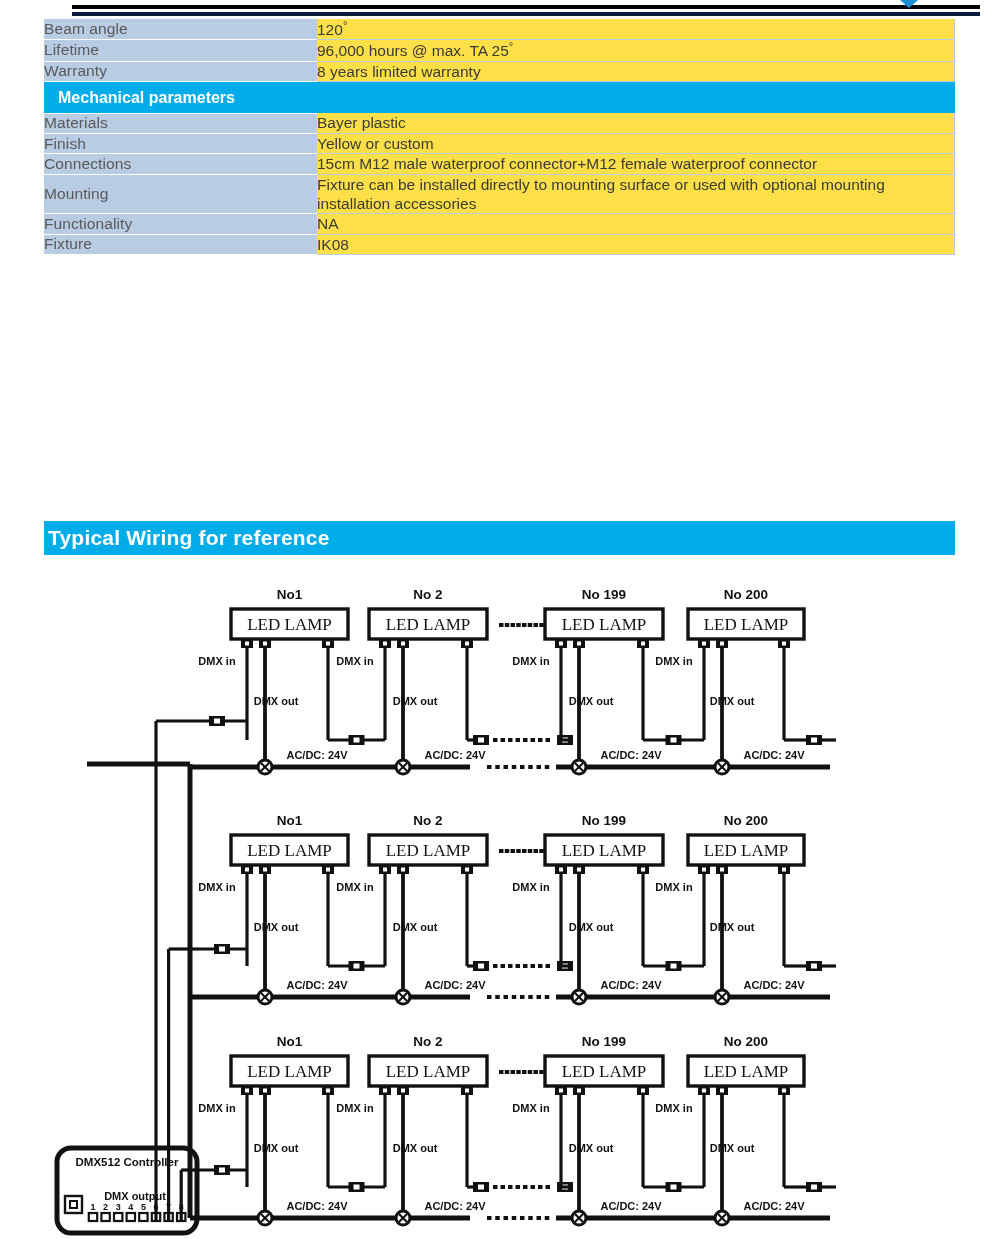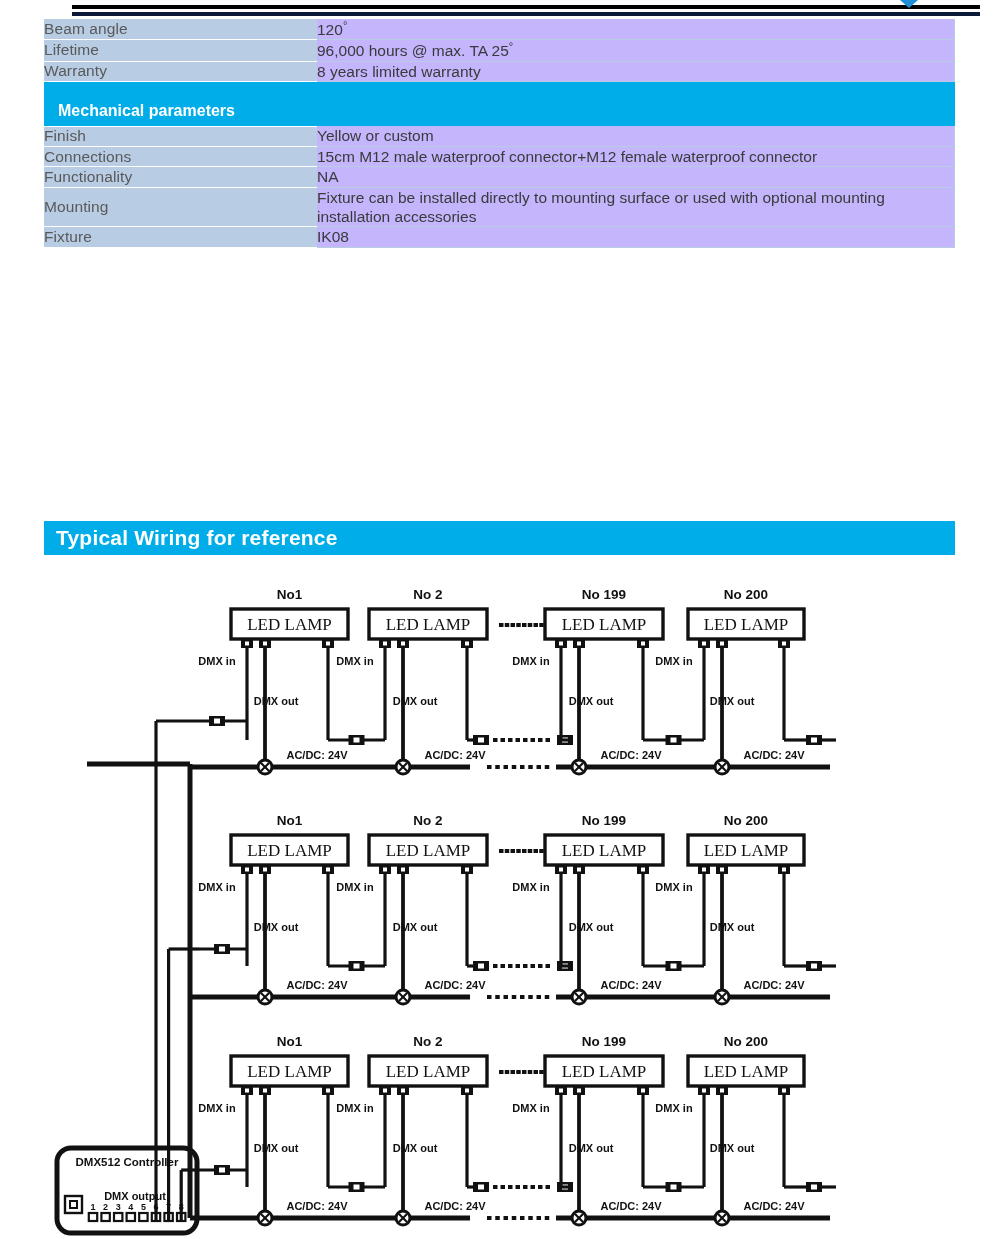"120°" .cell-value { background: #c4b5fd -> #fde047 }
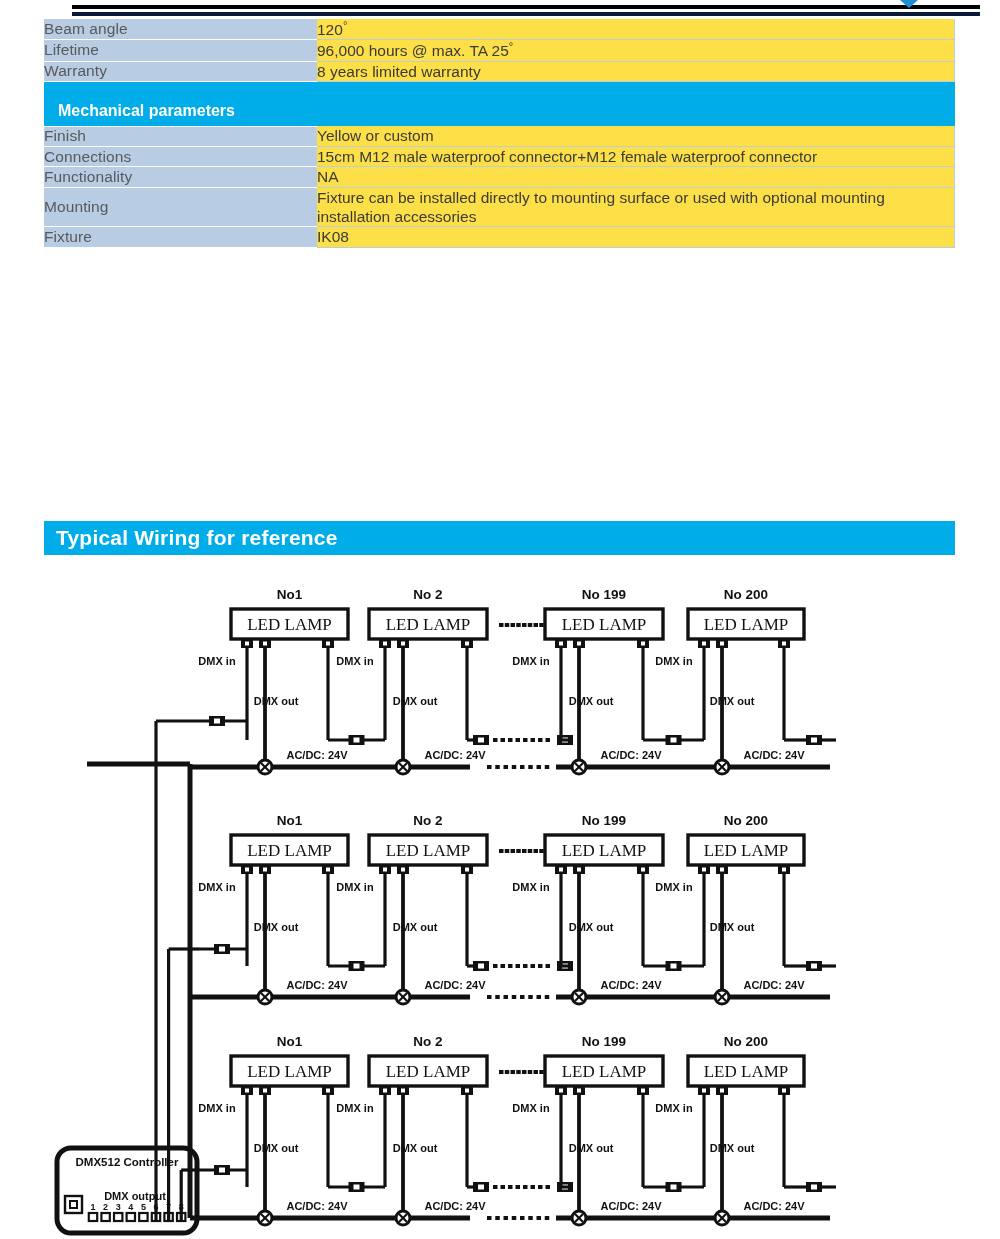"Mechanical parameters" .section-row td { padding: 20px 0 6px 14px -> 7px 0 6px 14px }
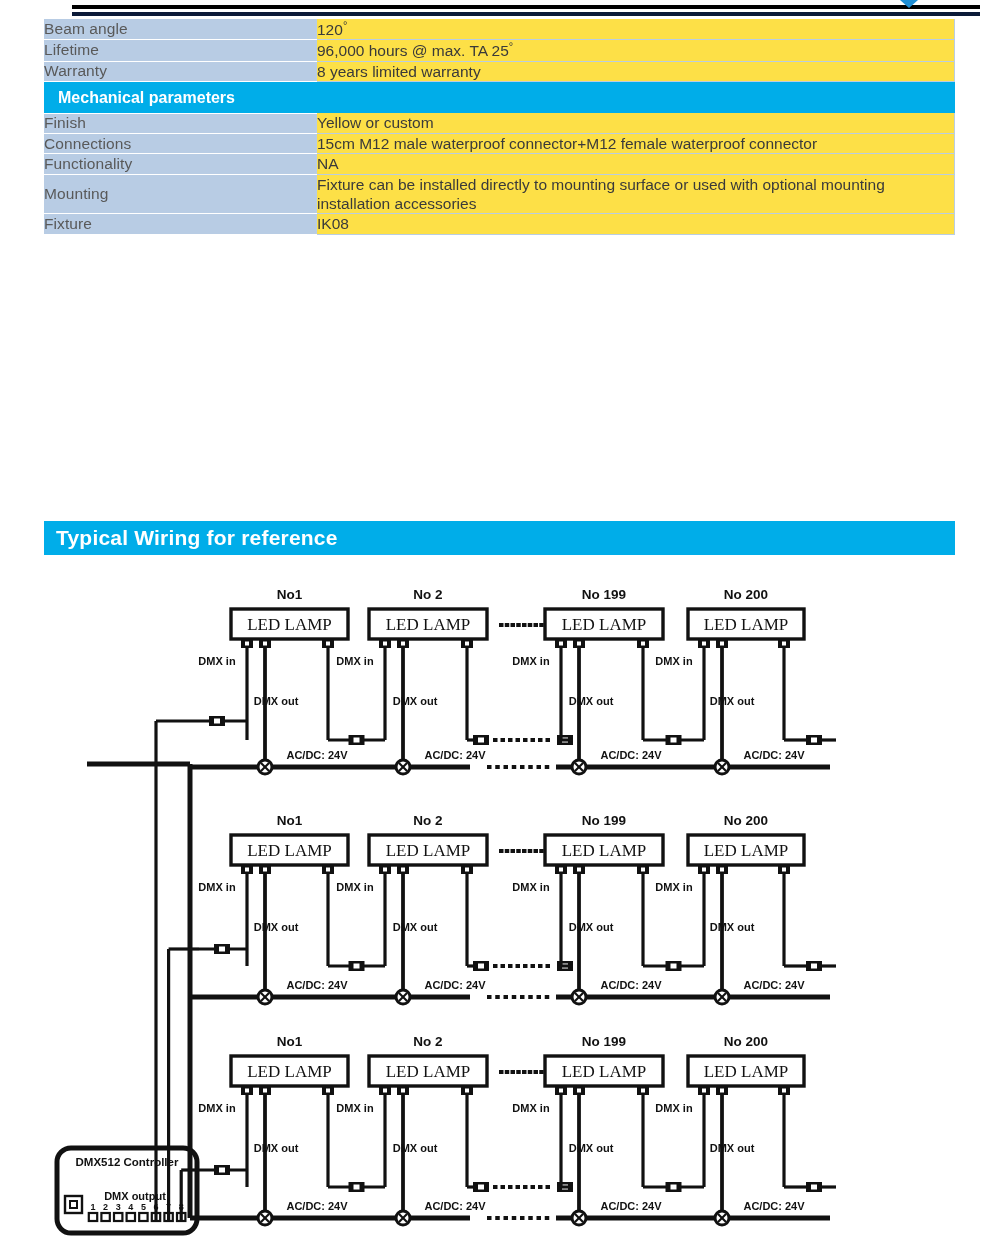"Materials" tr { html: none -> <tr> <td>Materials</td> <td>Bayer plastic</td> </tr> }
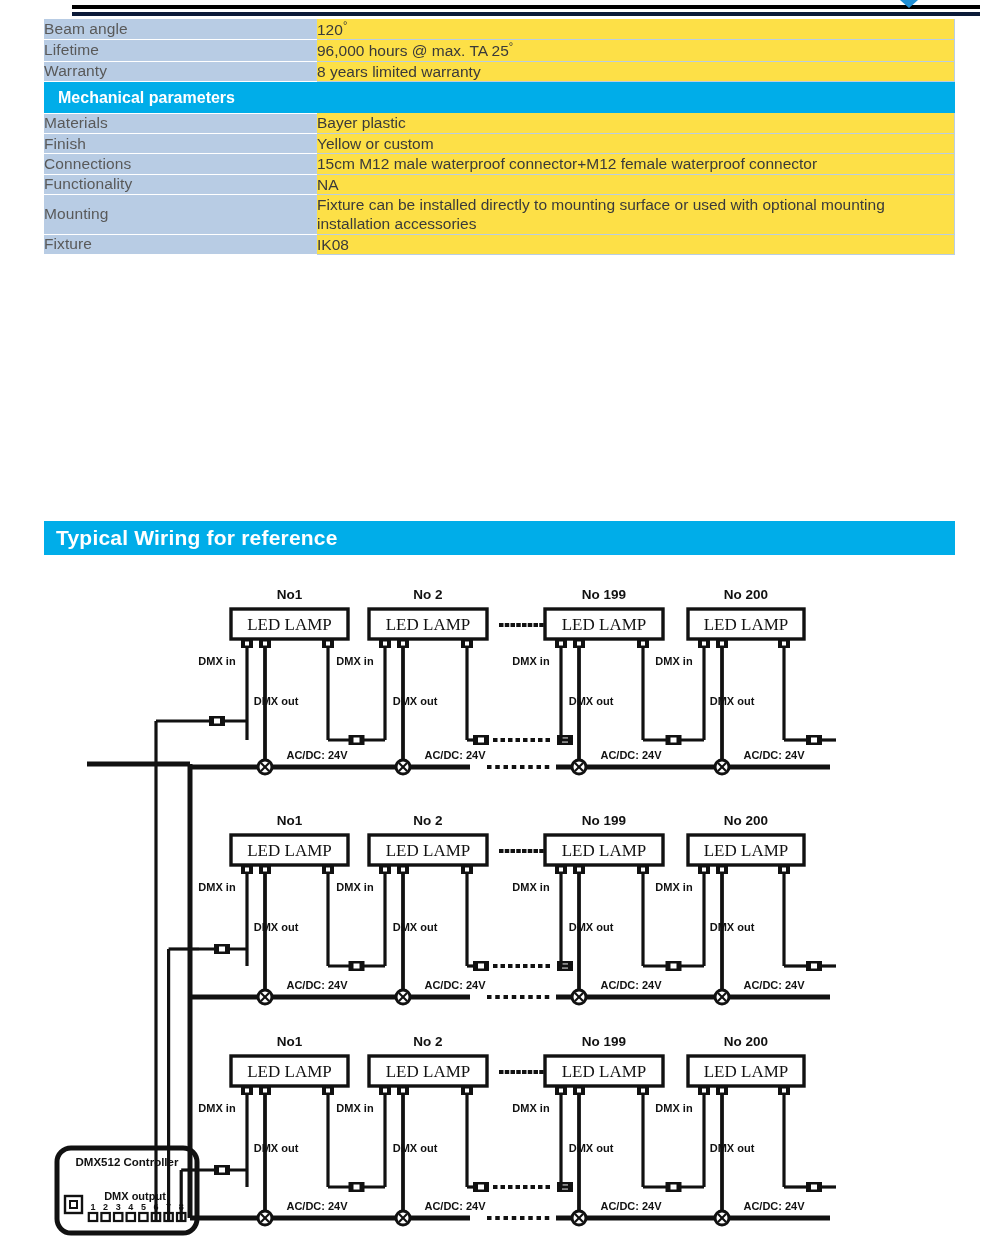"Functionality" tr { order: before "Mounting" -> after "Mounting" }
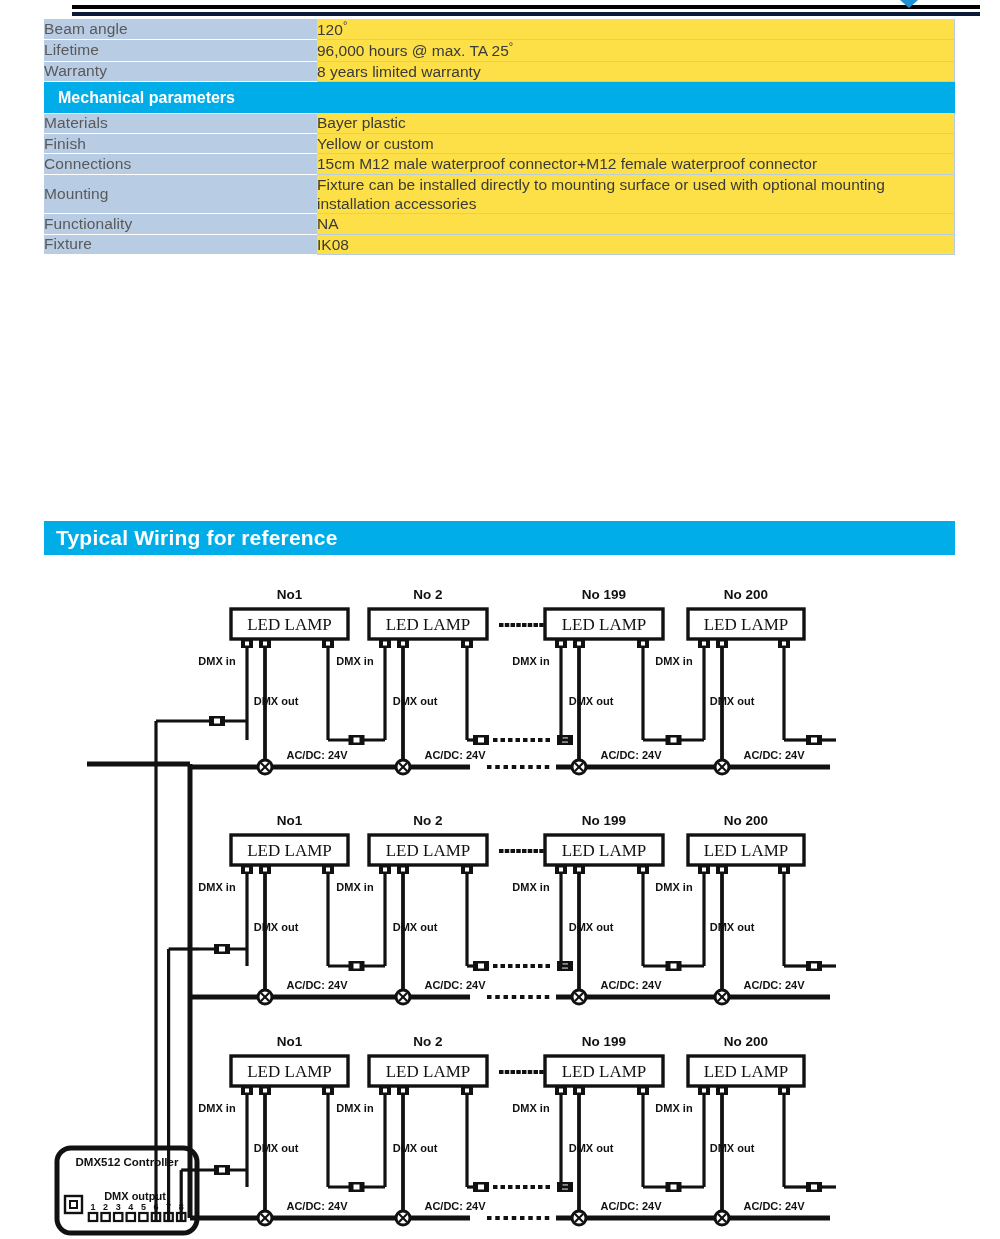"Typical Wiring for reference" .wiring-header { padding-left: 12px -> 4px }
